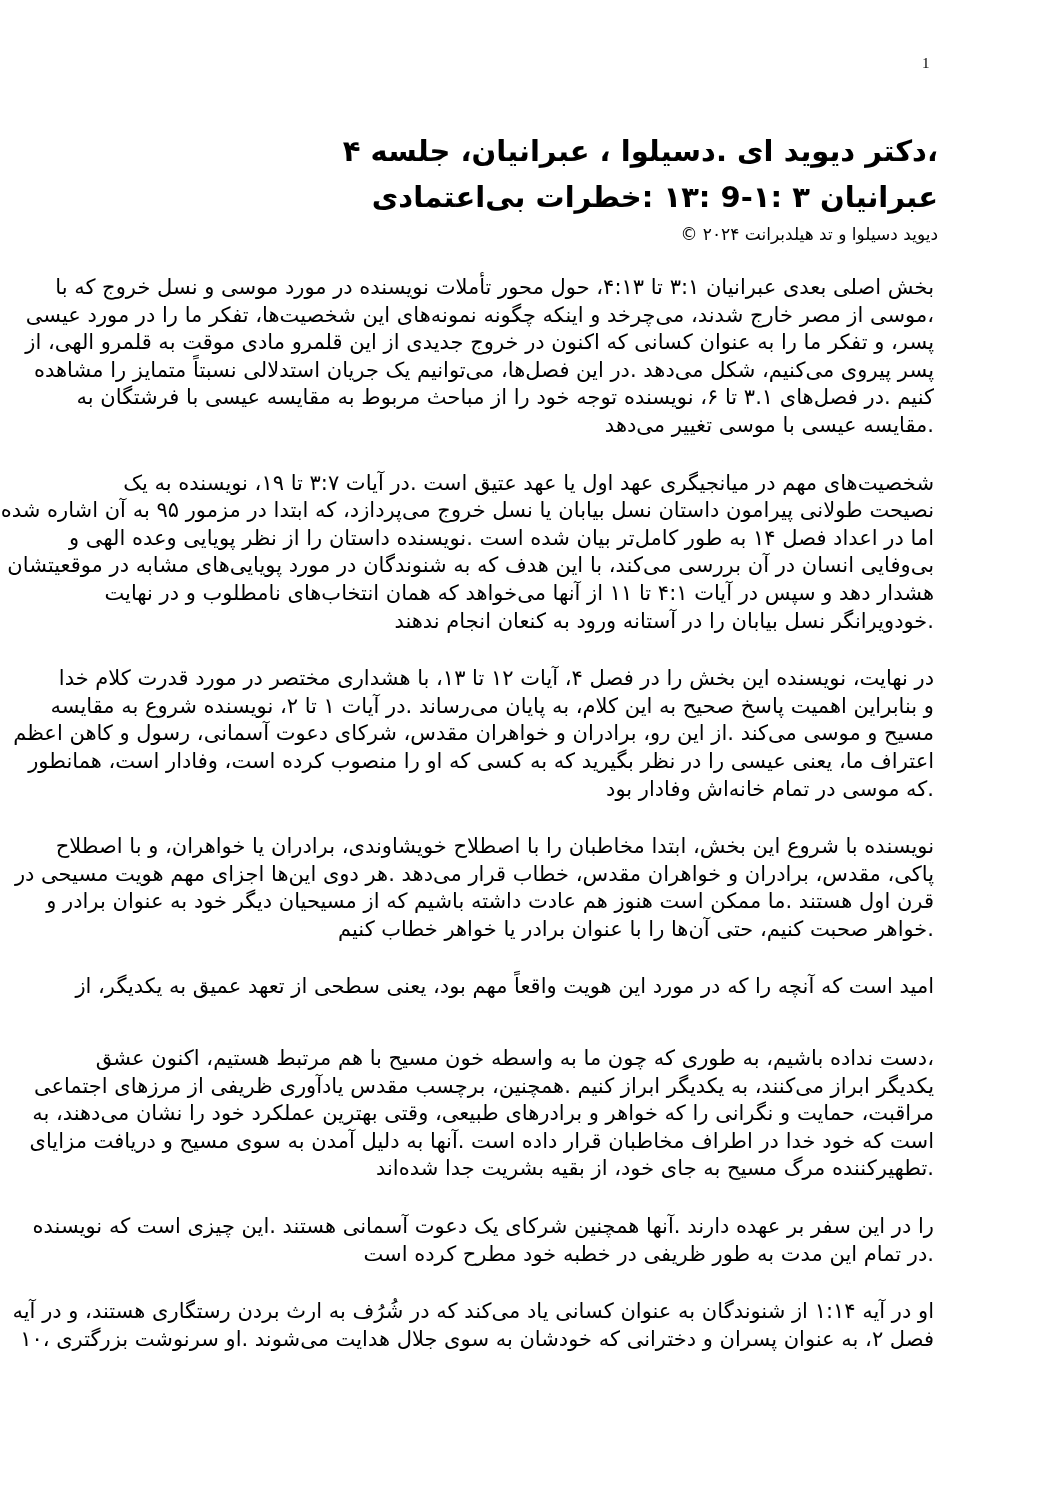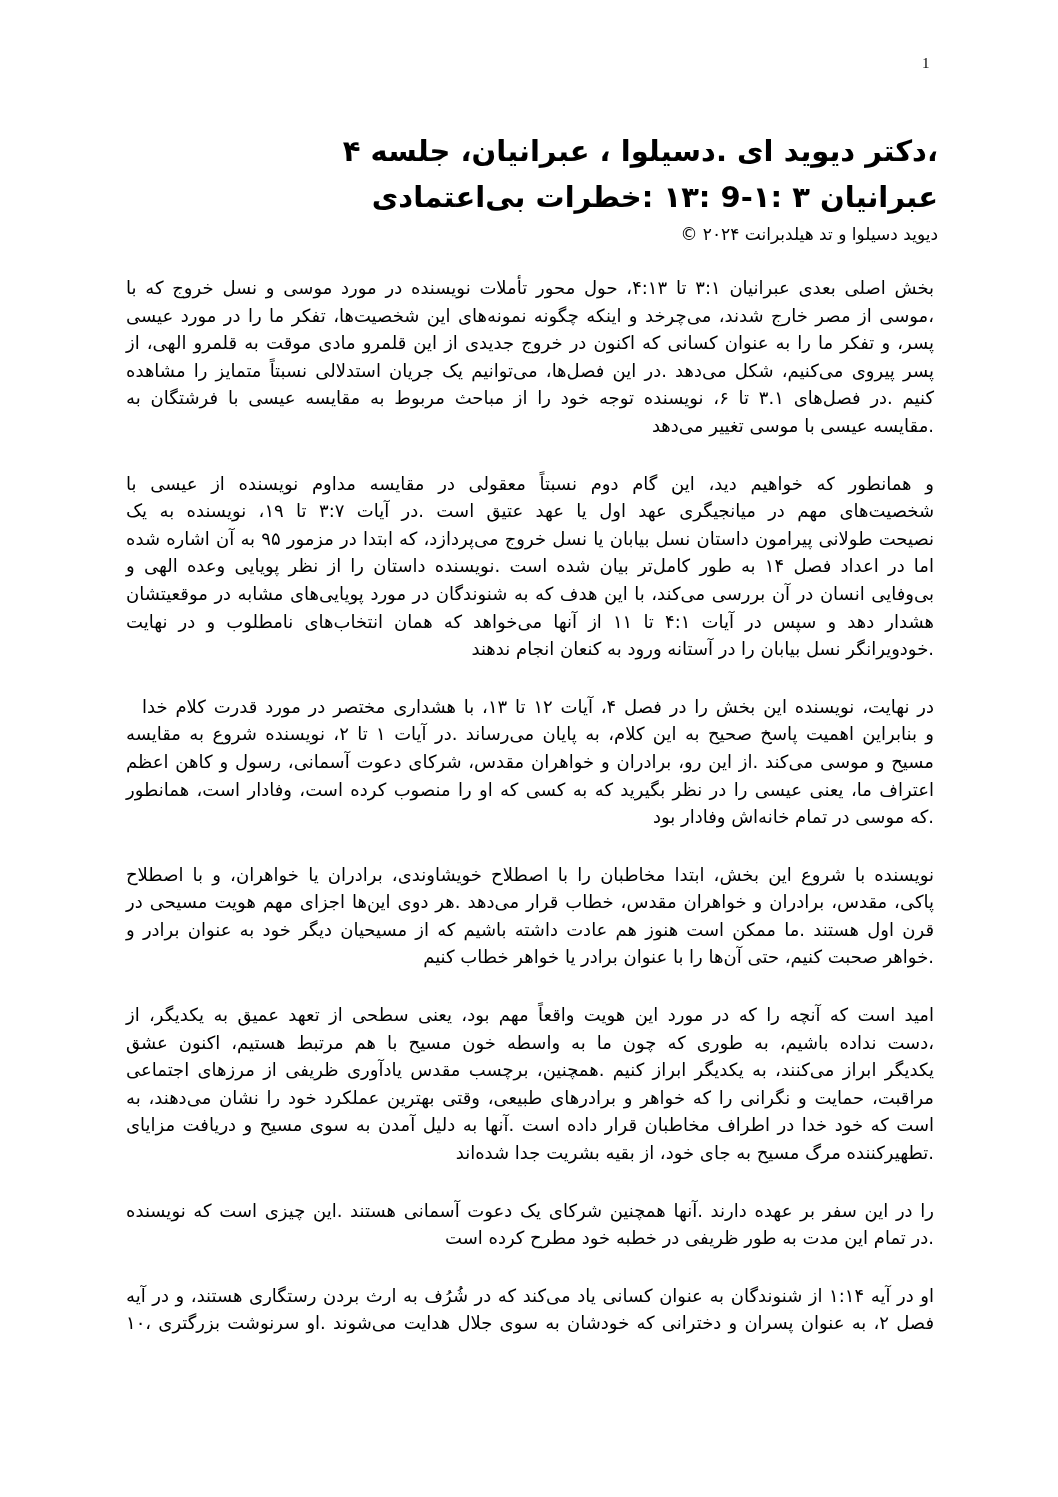"بخش اصلی بعدی عبرانیان ۳:۱" .para { font-size: 18px -> 21px }
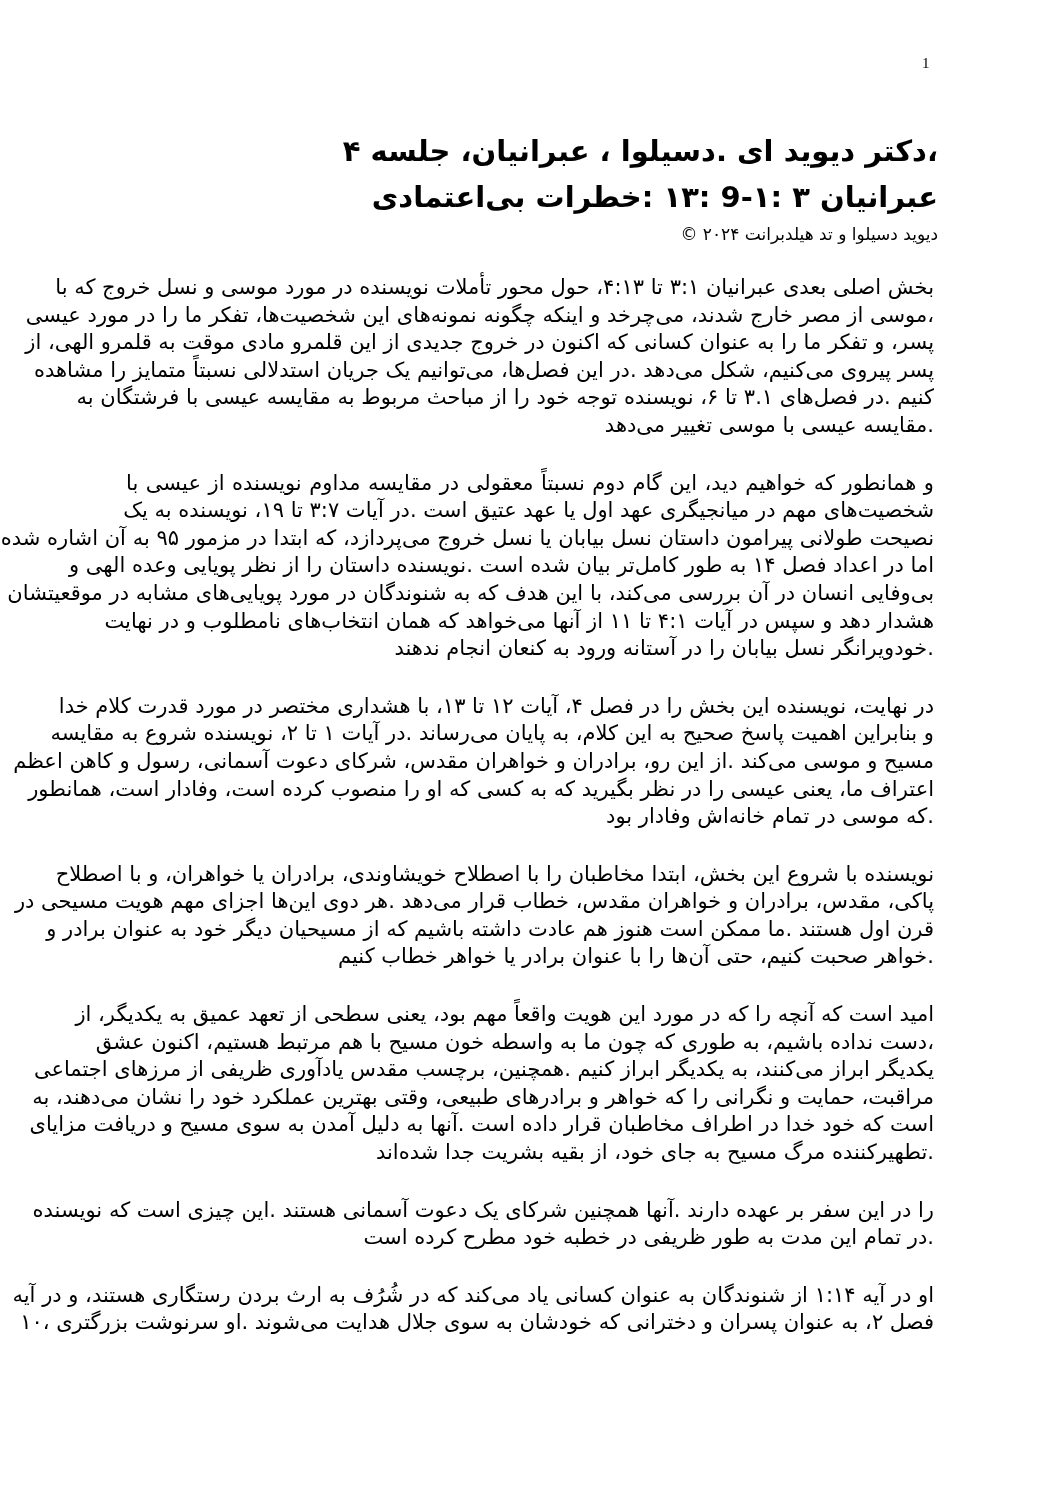"و همانطور که خواهیم دید،" span.line { html: <span>و همانطور که خواهیم دید، این گام دوم نسبتاً معقولی در مقایسه مداوم نویسنده از عیسی با</span> -> none }
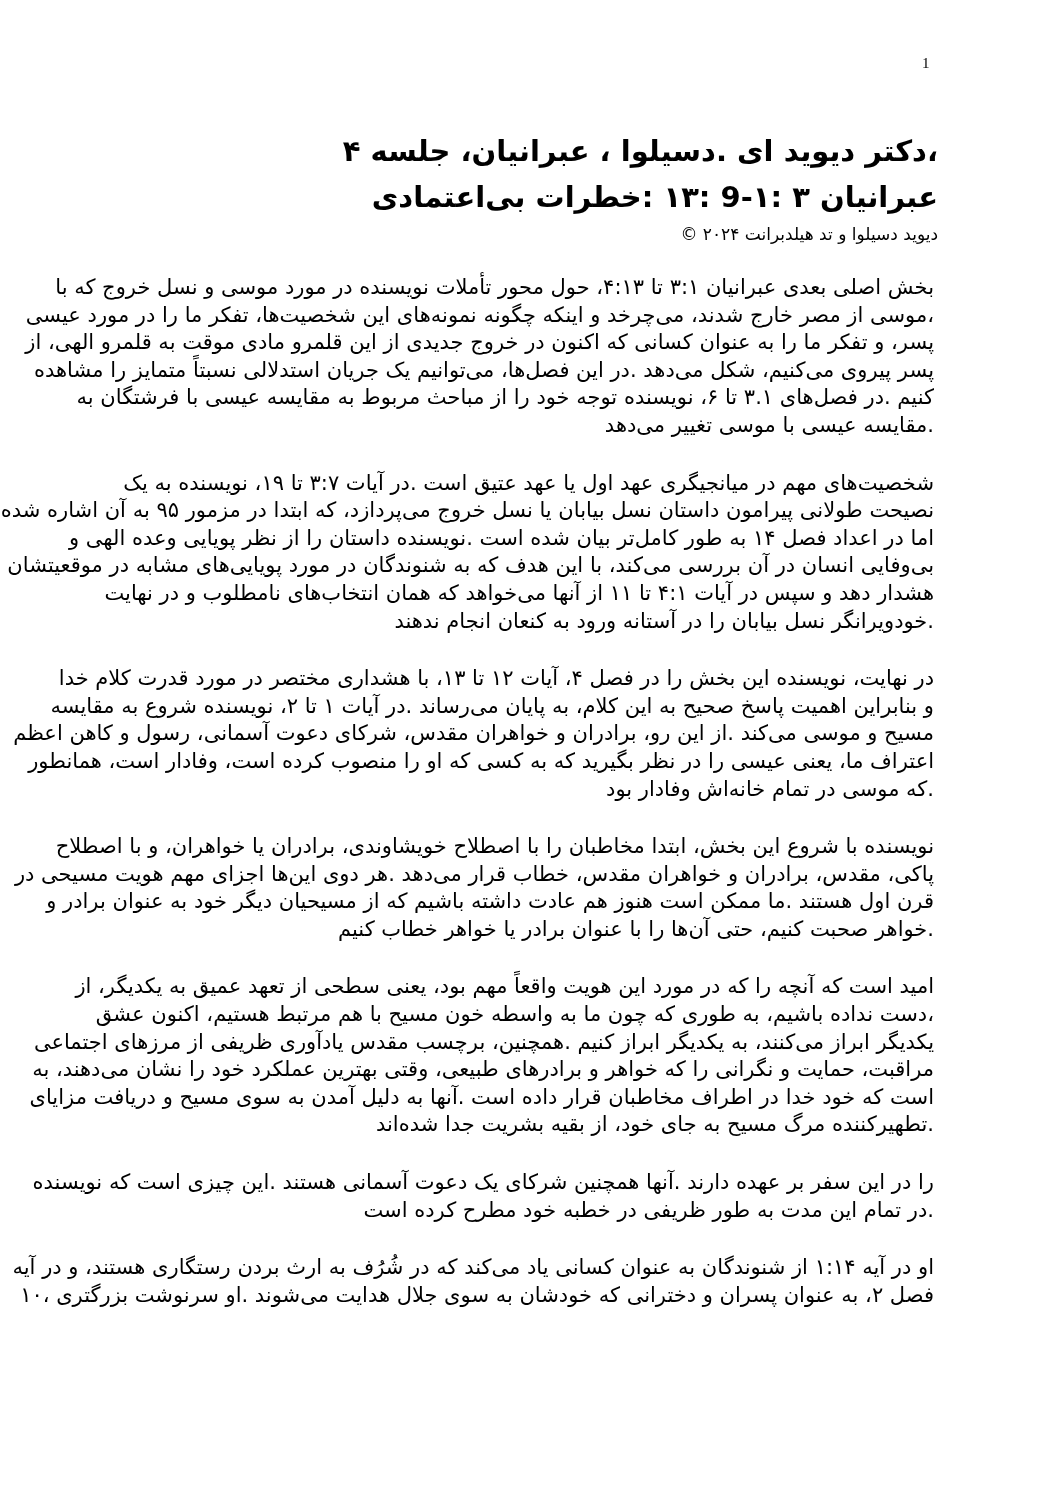"،دست نداده باشیم، به طوری" span.line { margin-top: none -> 44px }
